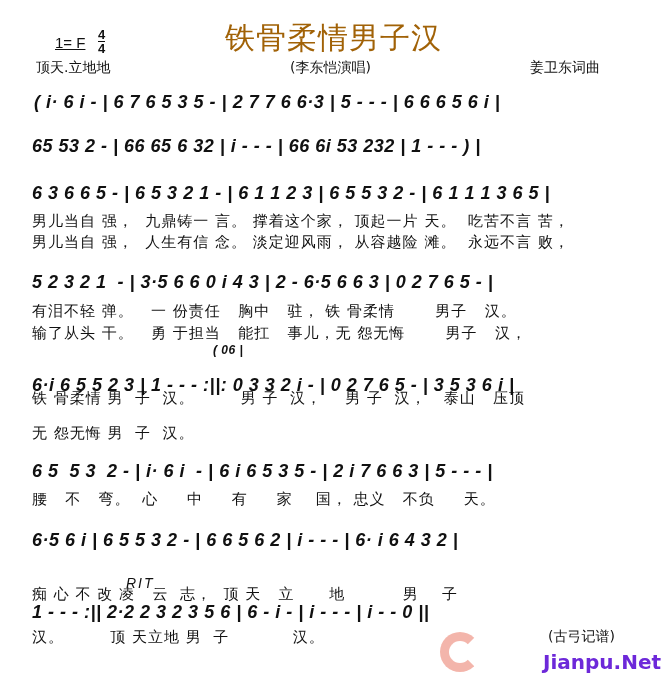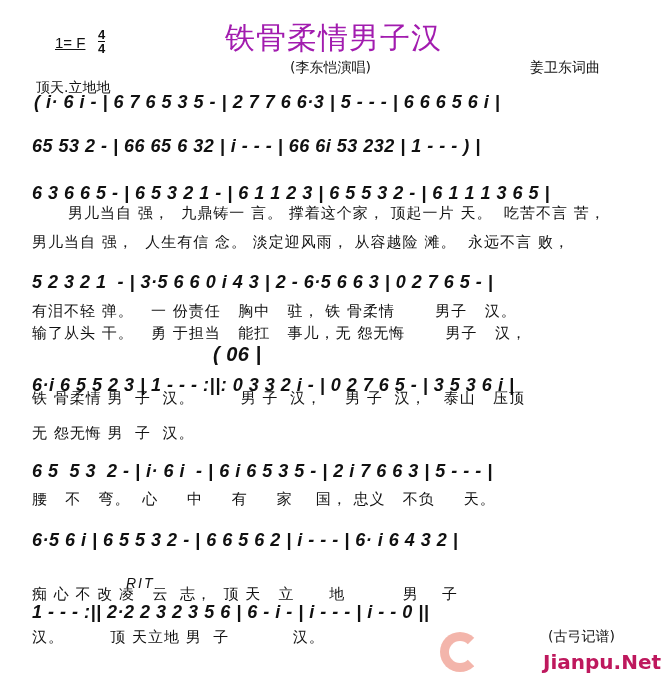"铁骨柔情男子汉" .title { color: #a21caf -> #a16207 }
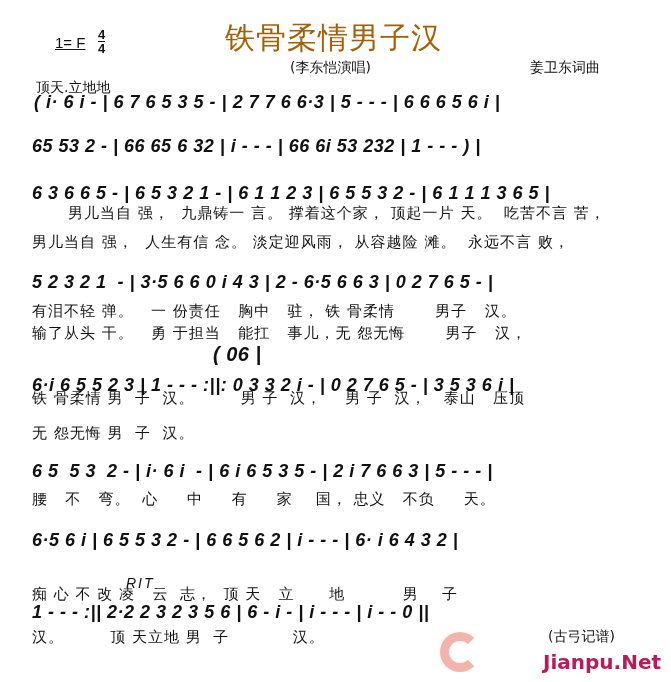"顶天.立地地" div.abs { margin-top: 20px -> none }
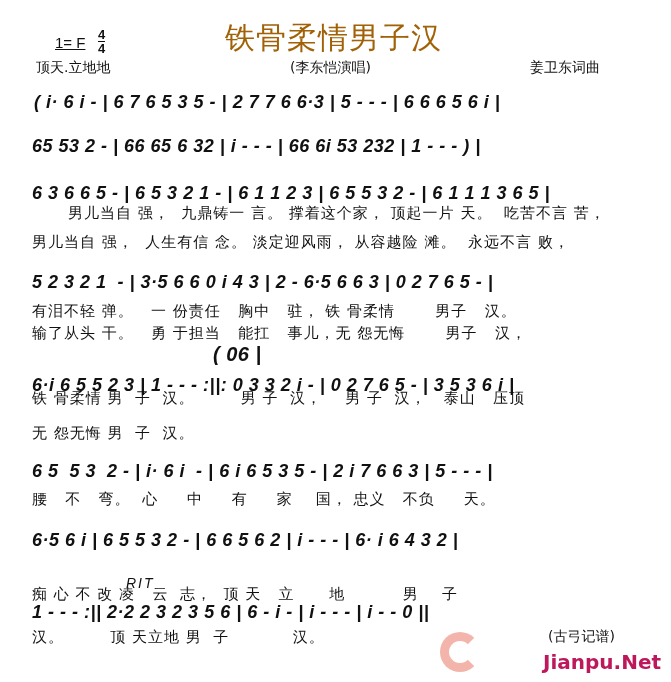"男儿当自 强， 九鼎铸一 言。 撑着这个家，" div.abs { margin-left: 36px -> none; top: 204px -> 212px }
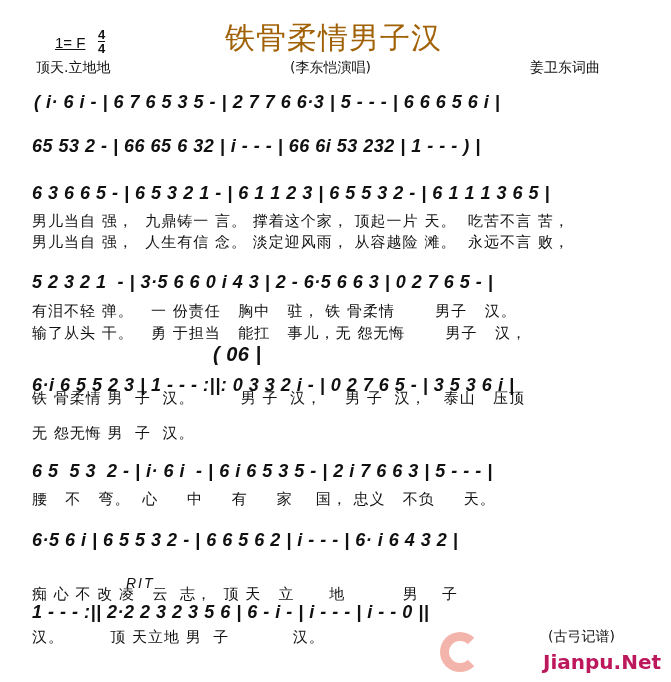"( 06 |" div.abs { font-size: 20px -> 12px }
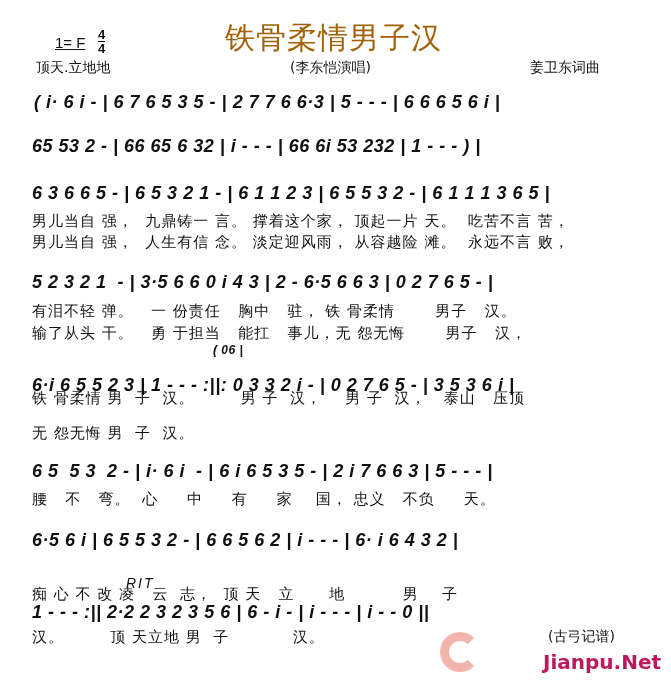"Jianpu.Net" .wm { color: #be185d -> #6d28d9 }
